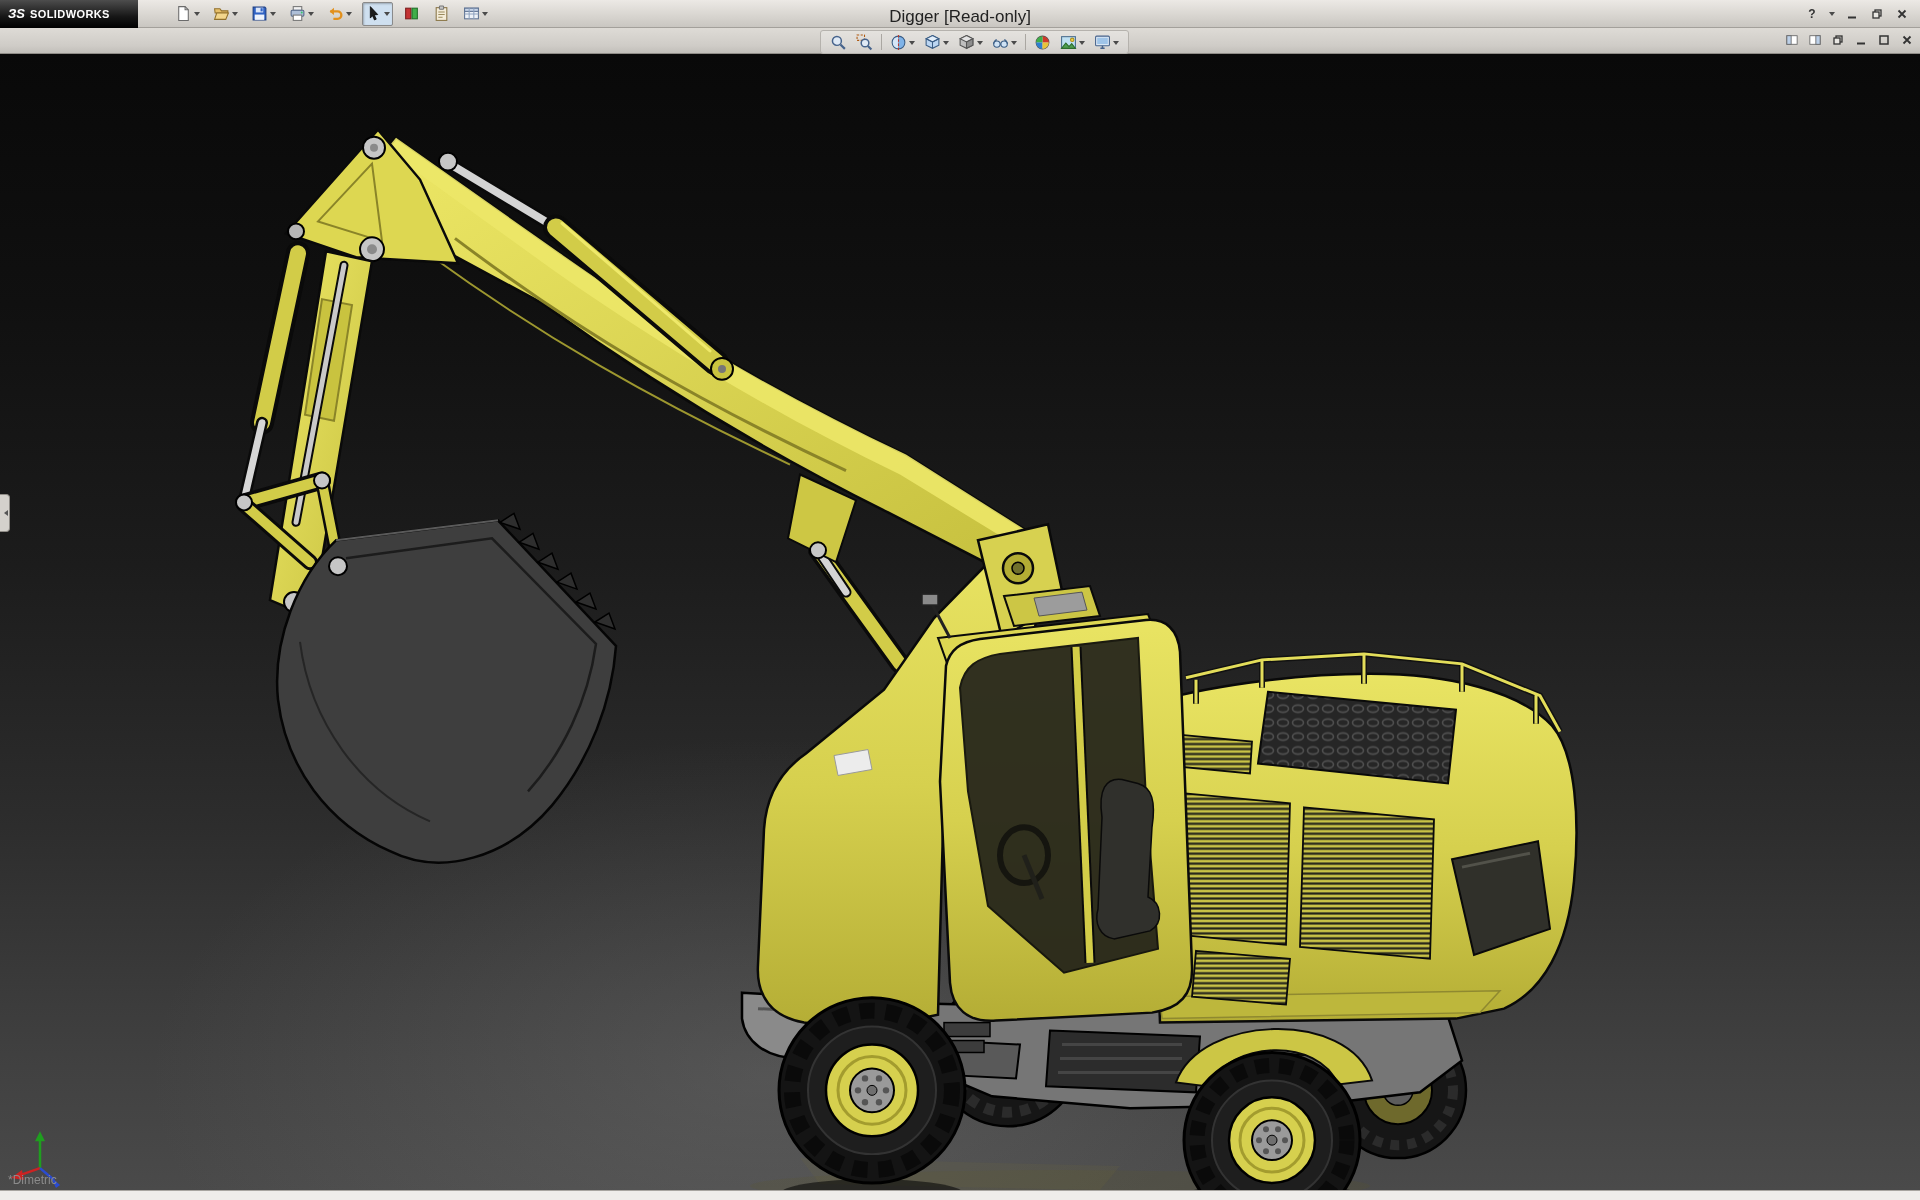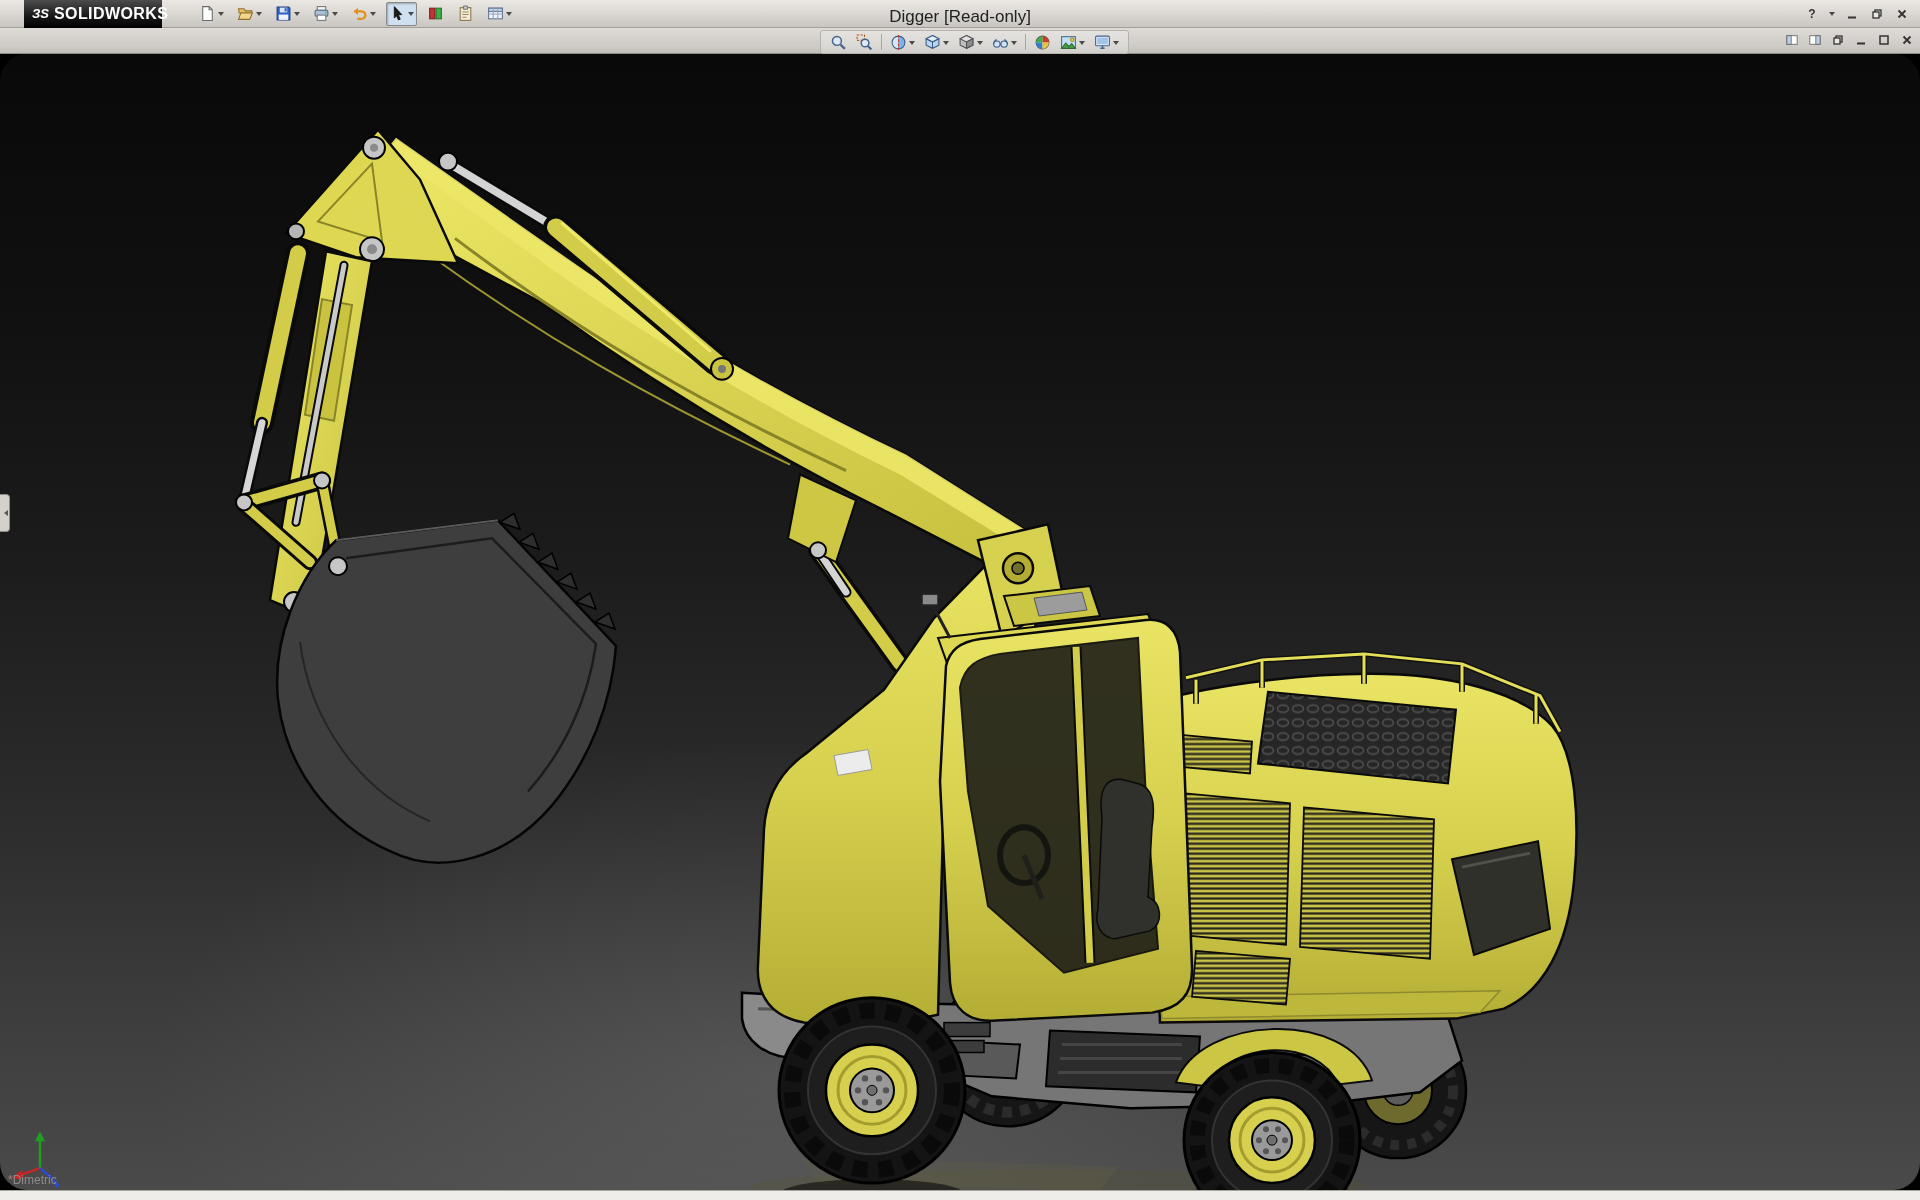"ЗS" .logo { margin-left: 24px -> none }
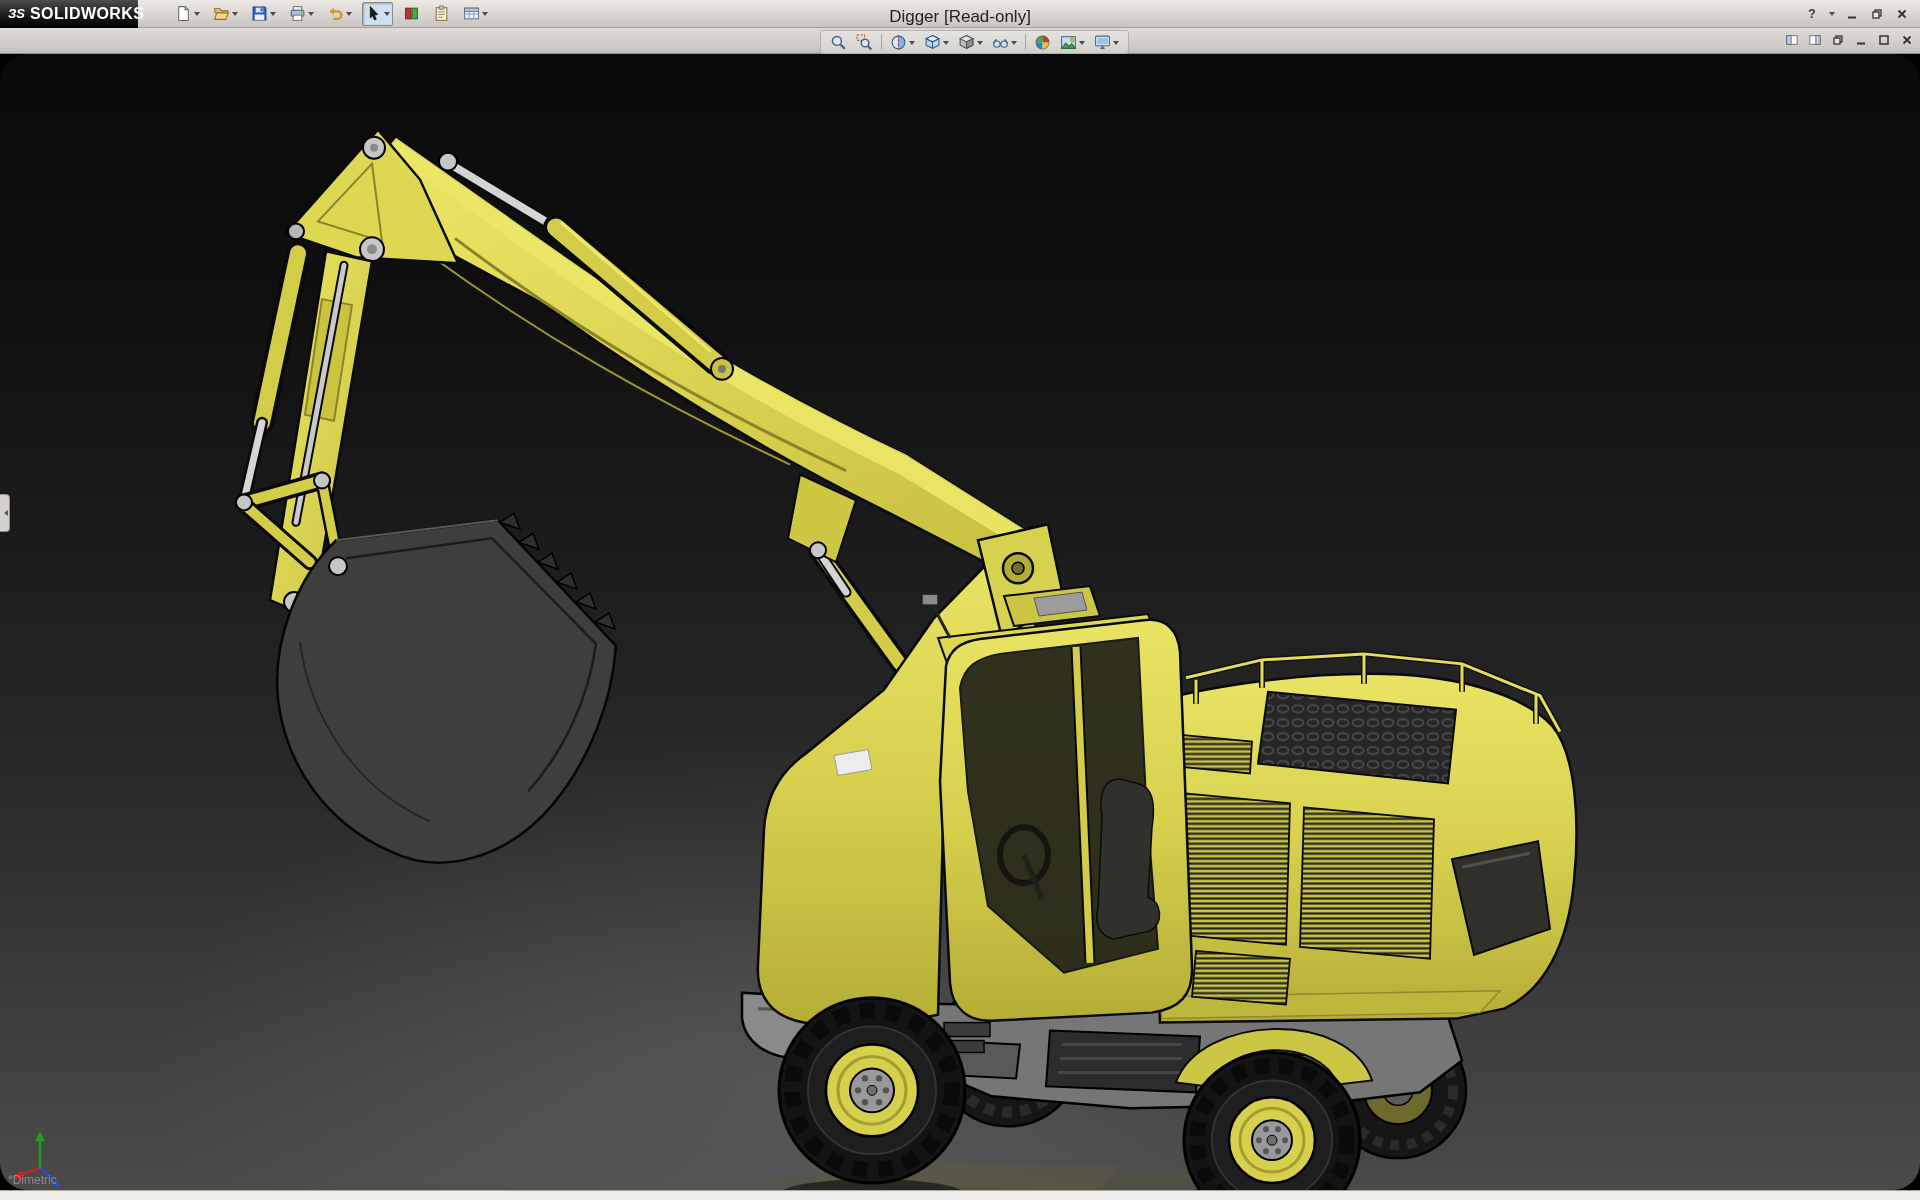"SOLIDWORKS" .logo .brand { font-size: 16px -> 11px }
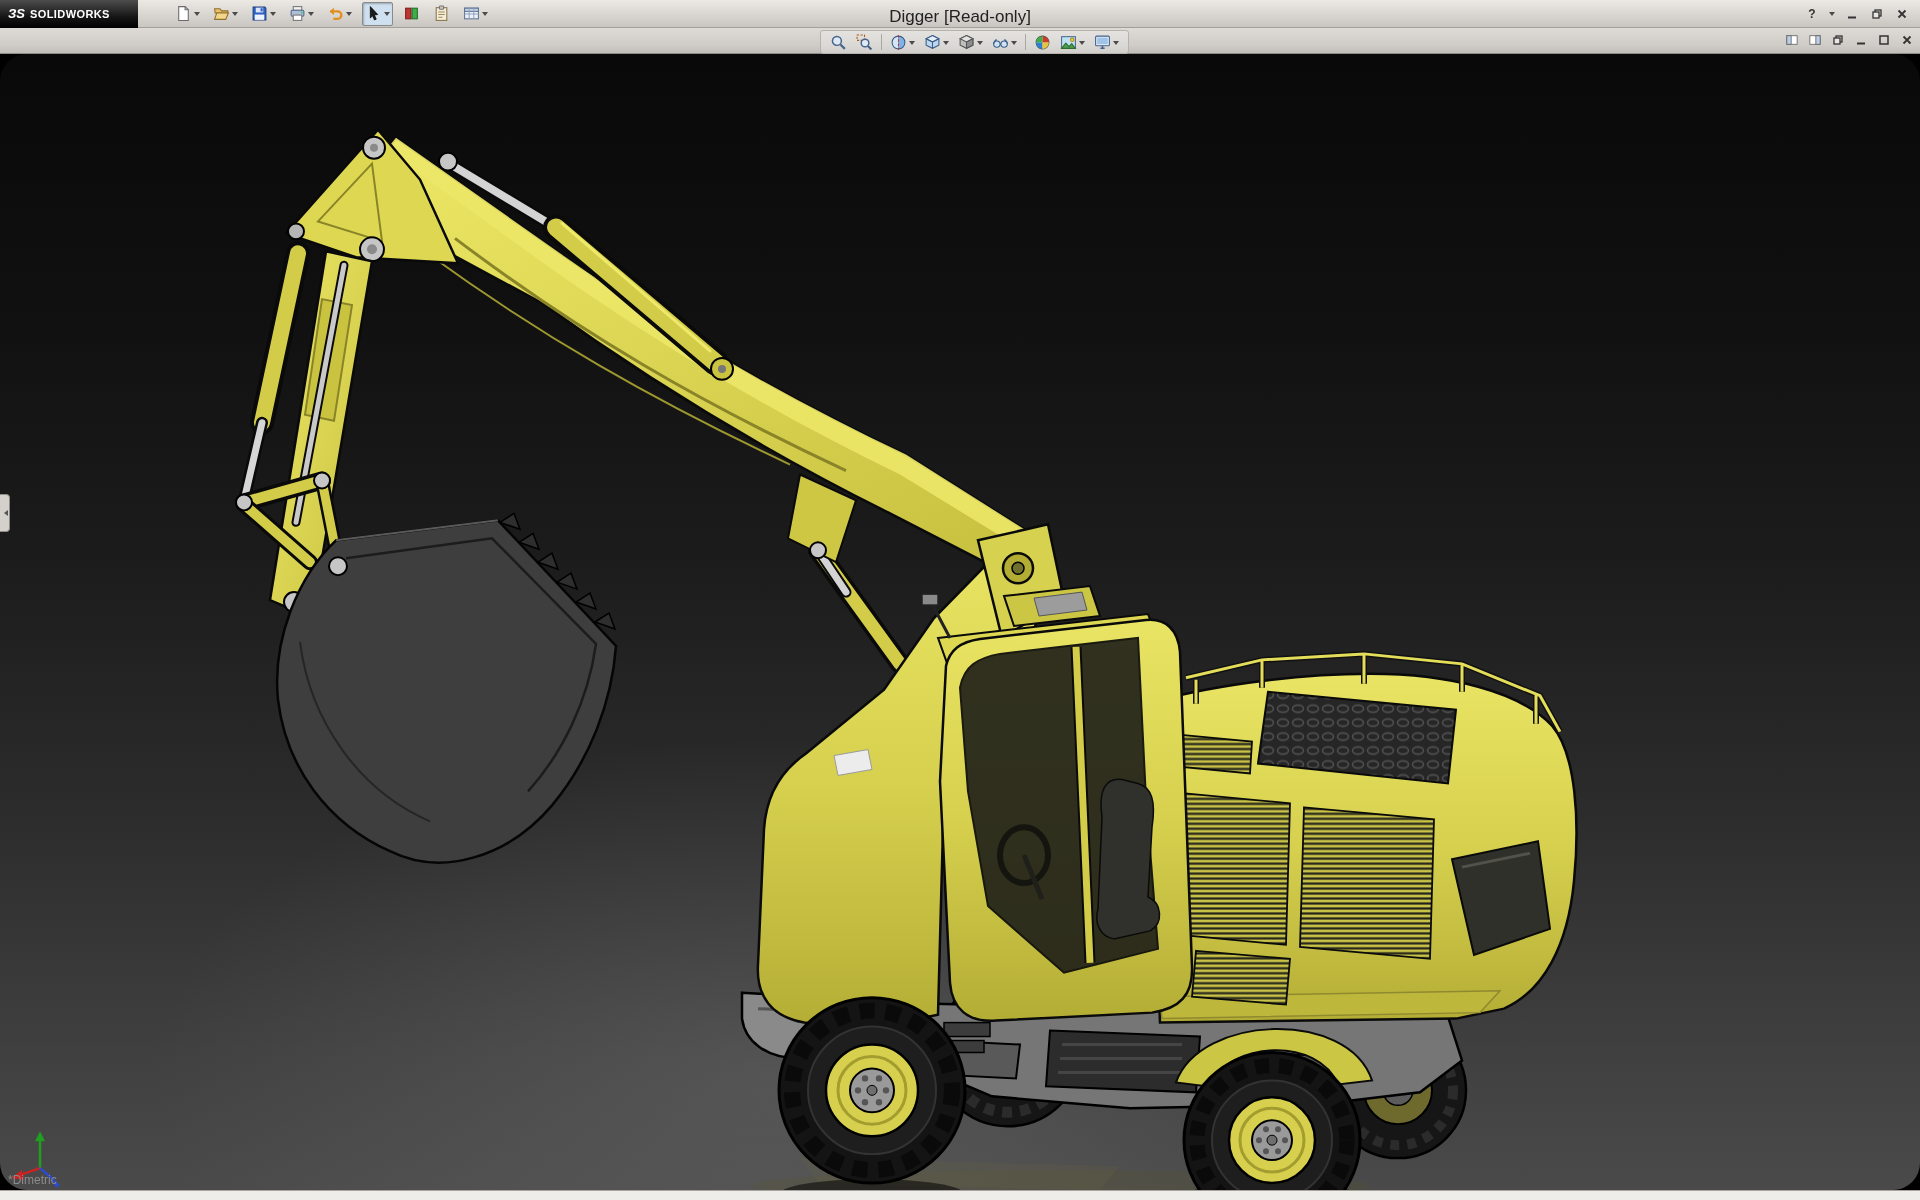"*Dimetric" .viewport { border-radius: 27px -> none }
